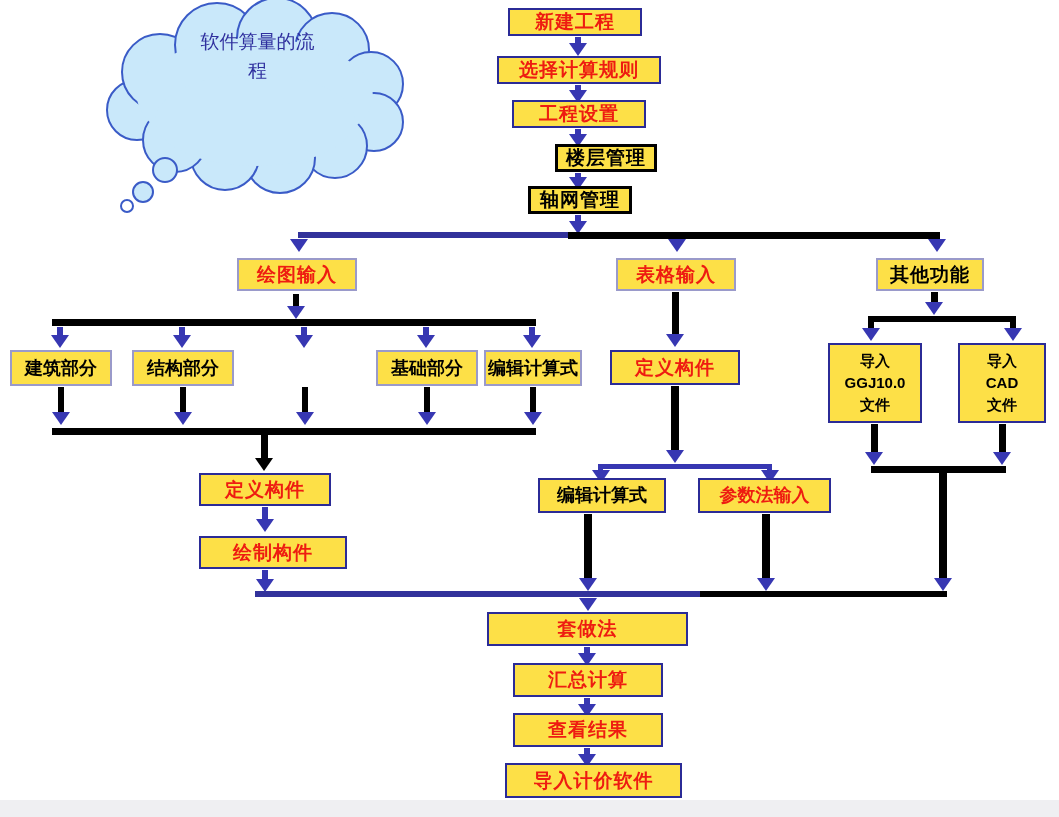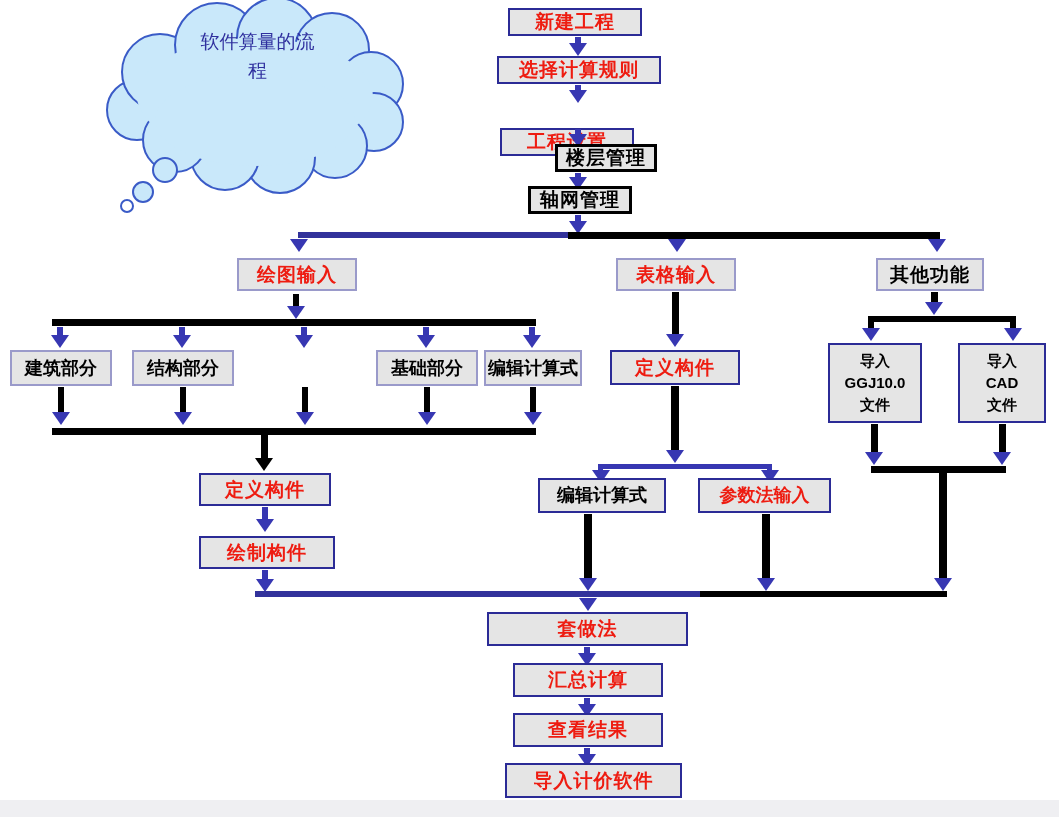"新建工程" .n { background: #e5e5e5 -> #fde047 }
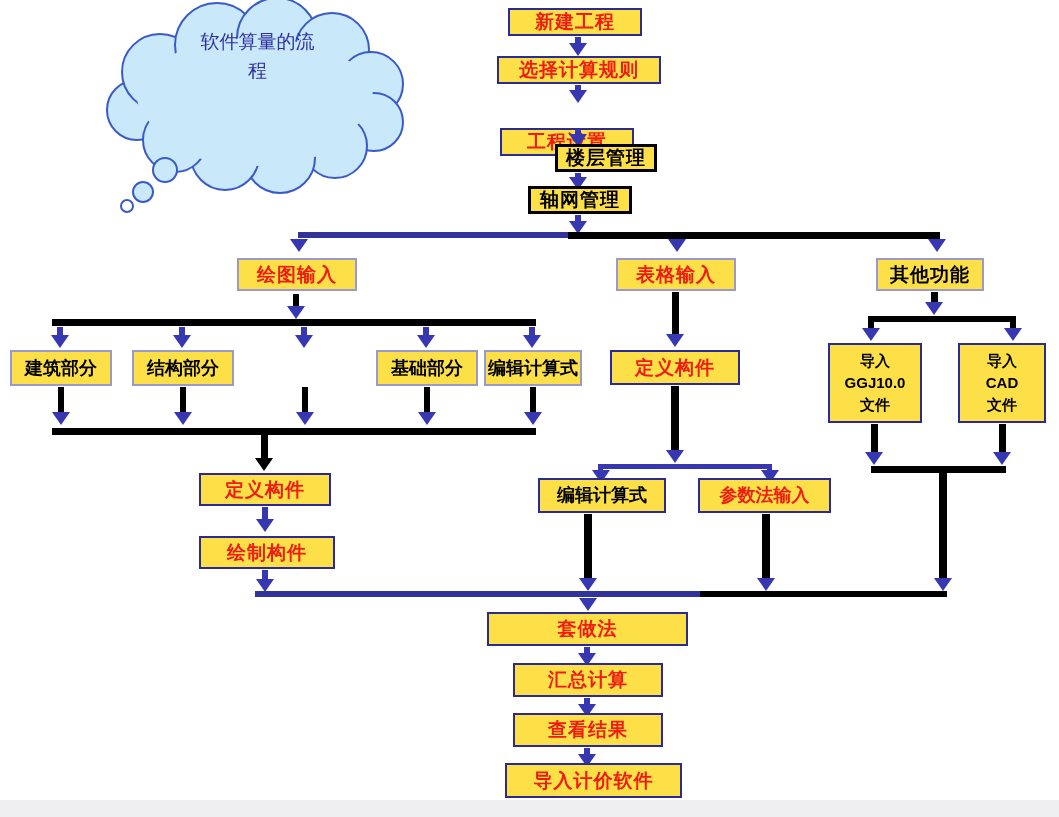"工程设置" div.n { left: 500px -> 512px; margin-top: 28px -> none }
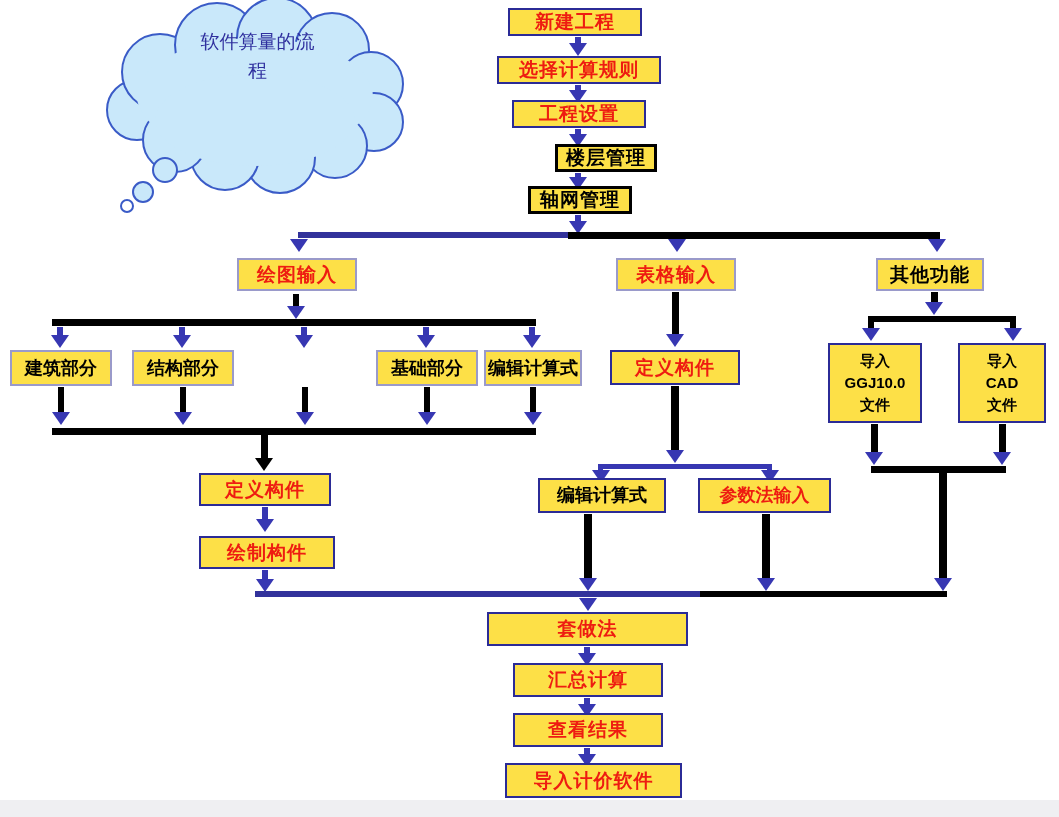"绘制构件" div.n { width: 136px -> 148px }
